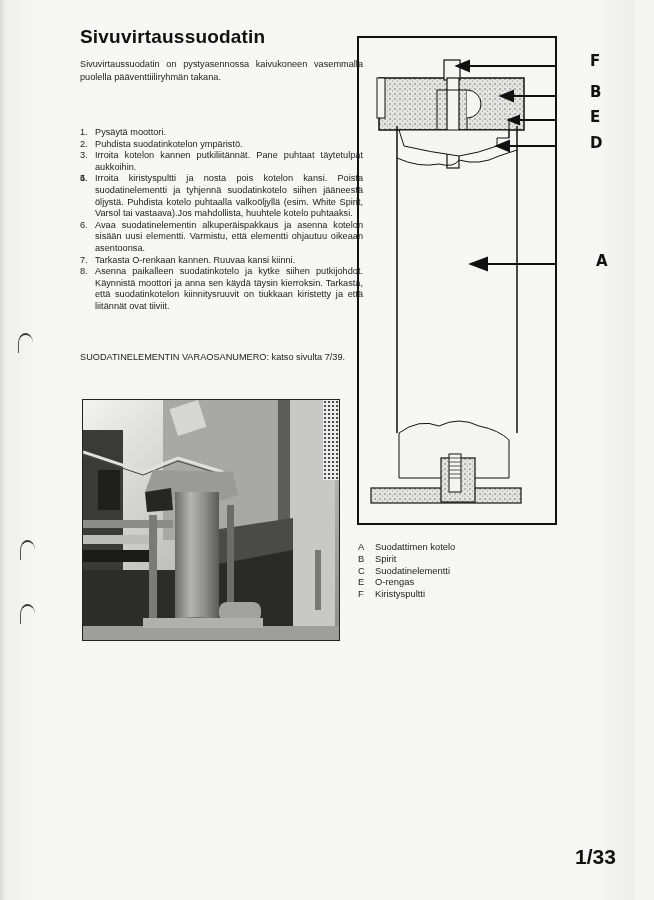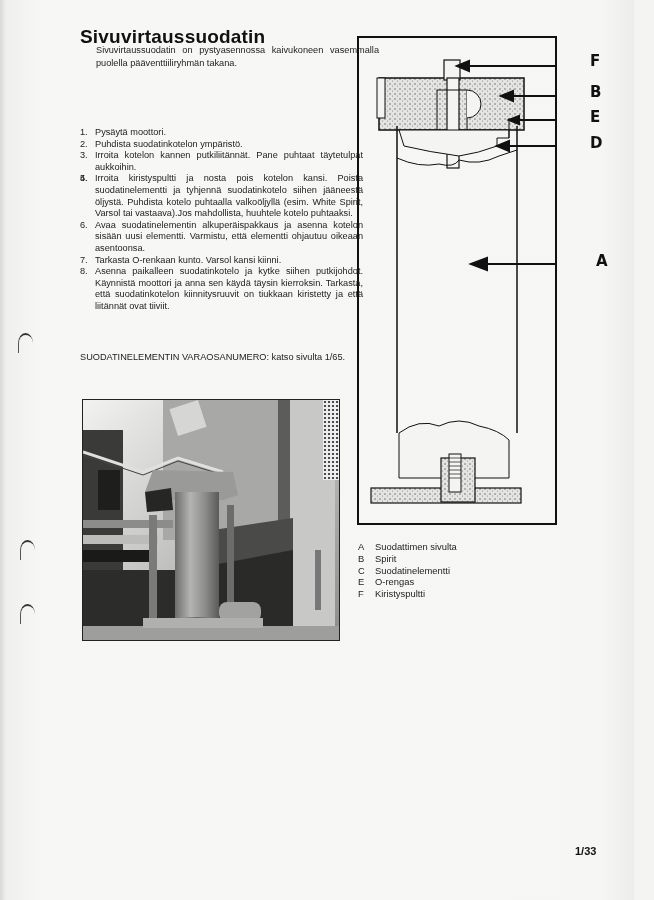"Sivuvirtaussuodatin on pystyasennossa" p.para { margin-left: 16px -> none; top: 44px -> 58px }
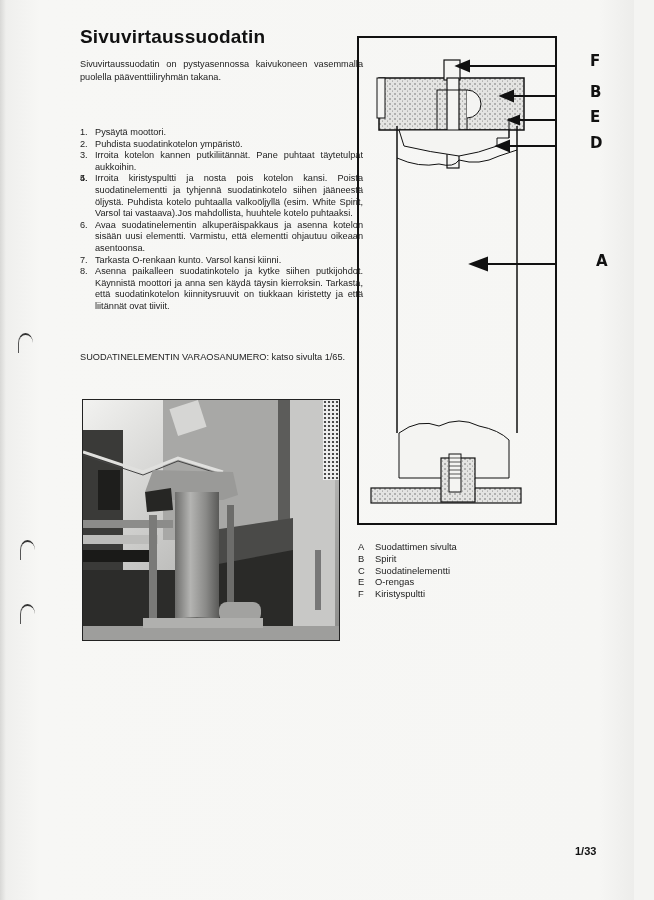"Tarkasta O-renkaan kunto. Varsol kansi" span { text: kunto. Varsol -> kannen. Ruuvaa }
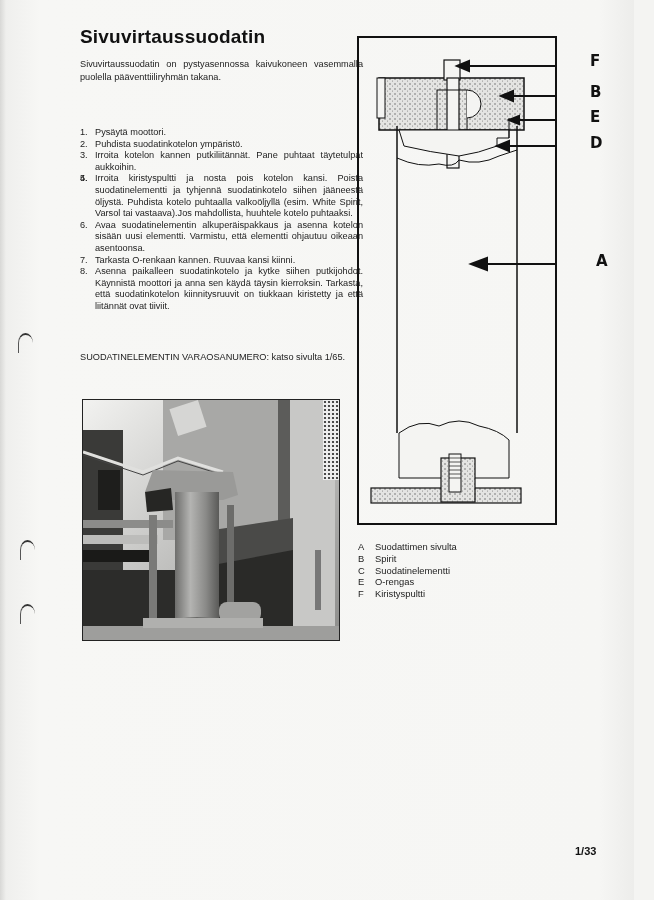"SUODATINELEMENTIN VARAOSANUMERO: katso" p.para { text: 1/65 -> 7/39 }
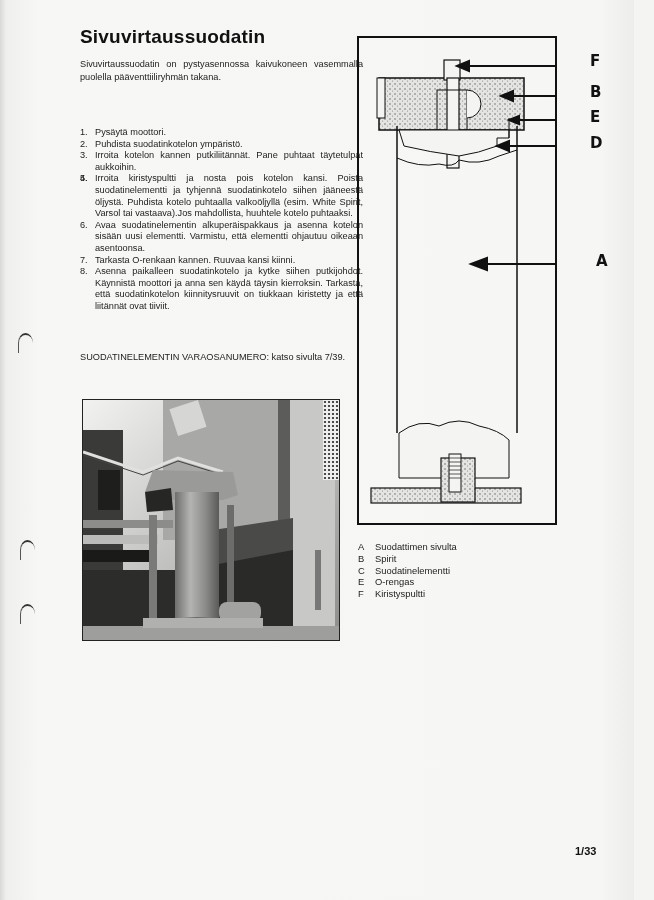"Suodattimen sivulta" span { text: sivulta -> kotelo }
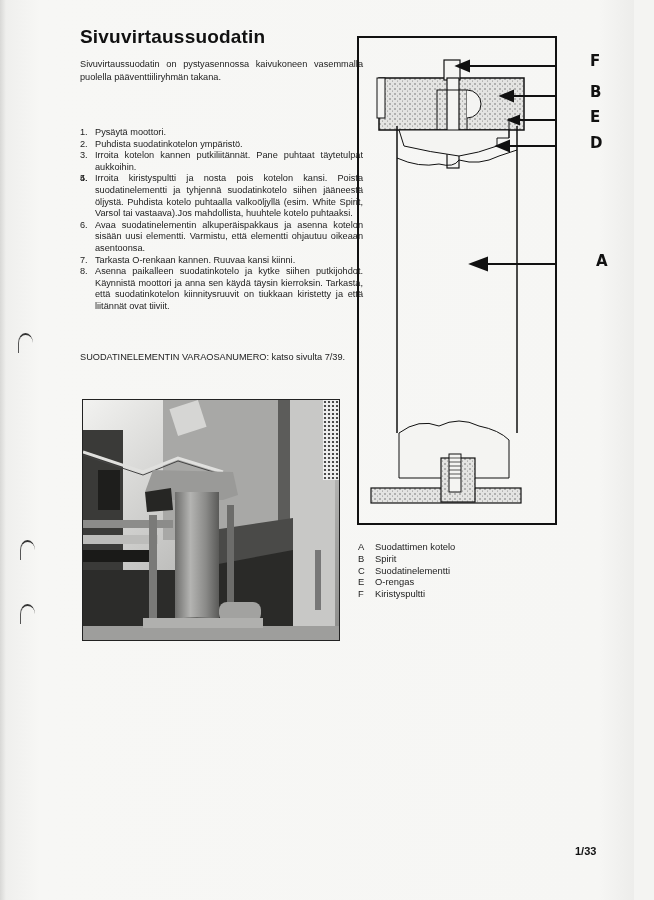"1/33" .pagenum { font-size: 11px -> 21px }
